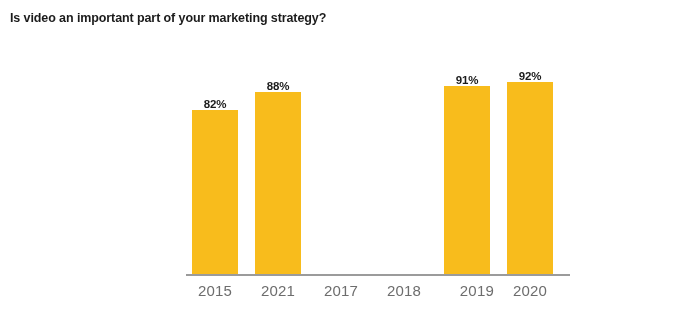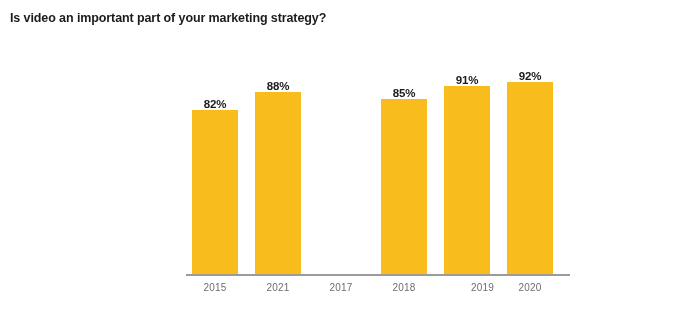"85%" div.bar-group { html: <div> <div>85%</div> <div></div> </div> -> none }
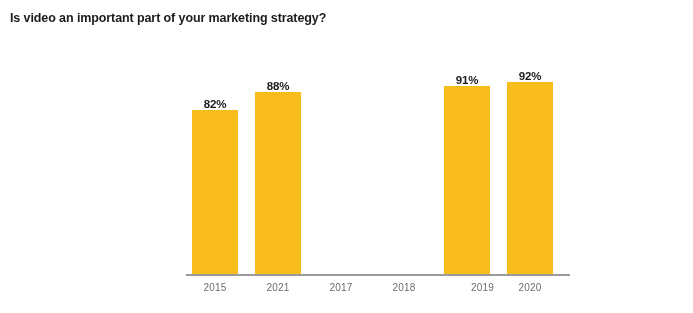"2015" .tick-label { font-size: 10px -> 15px }
